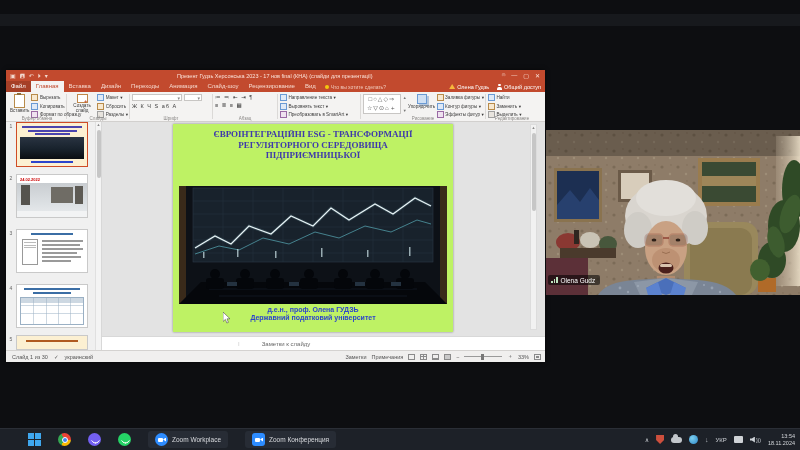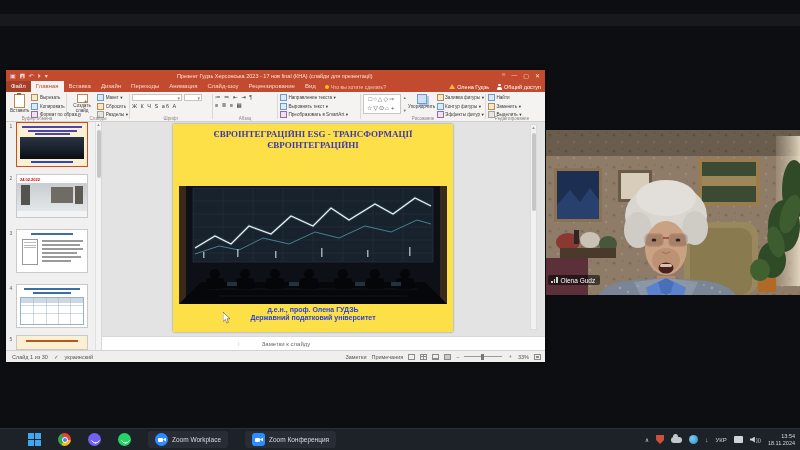"ЄВРОІНТЕГРАЦІЙНІ ESG - ТРАНСФОРМАЦІЇ" .slide { background: #fde047 -> #bef264 }
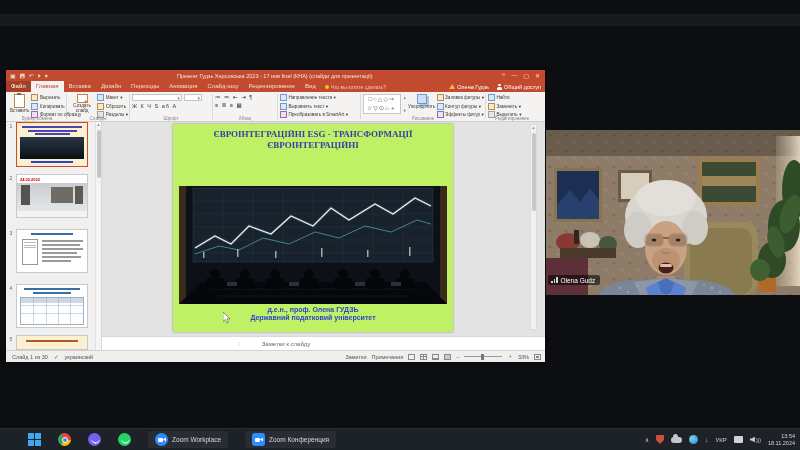"РЕГУЛЯТОРНОГО СЕРЕДОВИЩА" div { html: none -> <div>РЕГУЛЯТОРНОГО СЕРЕДОВИЩА</div> }
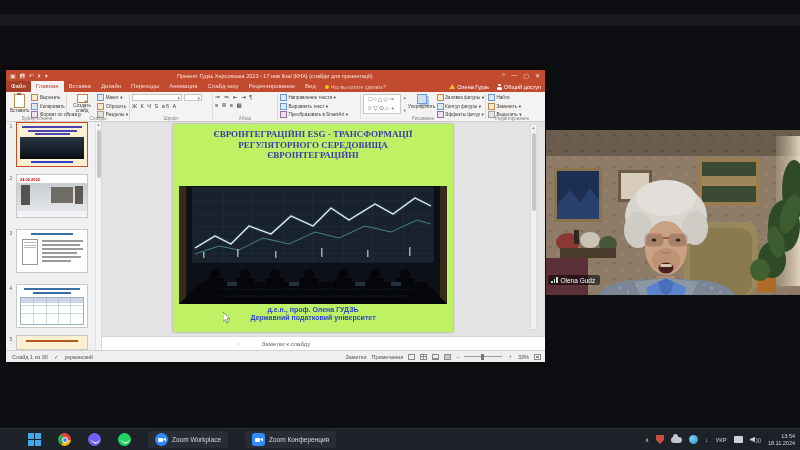"ЄВРОІНТЕГРАЦІЙНІ" div { text: ЄВРОІНТЕГРАЦІЙНІ -> ПІДПРИЄМНИЦЬКОЇ }
